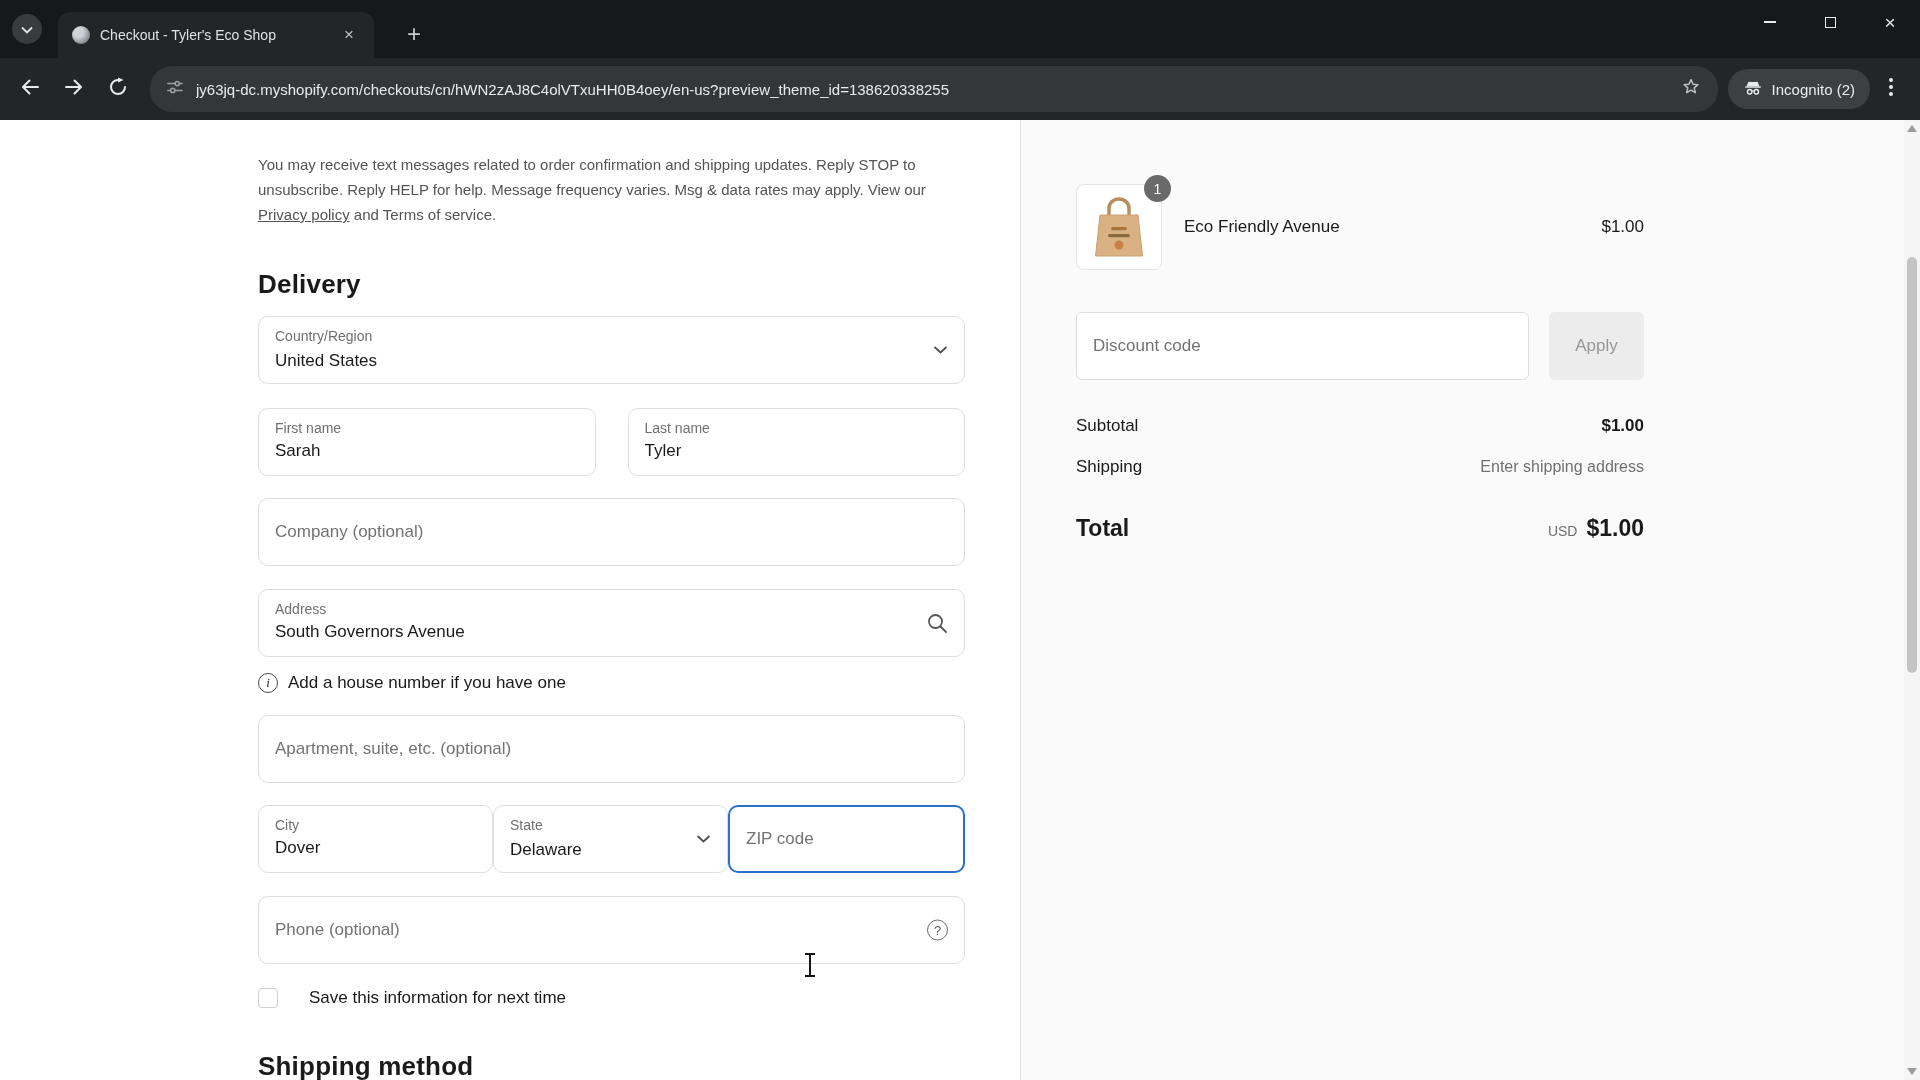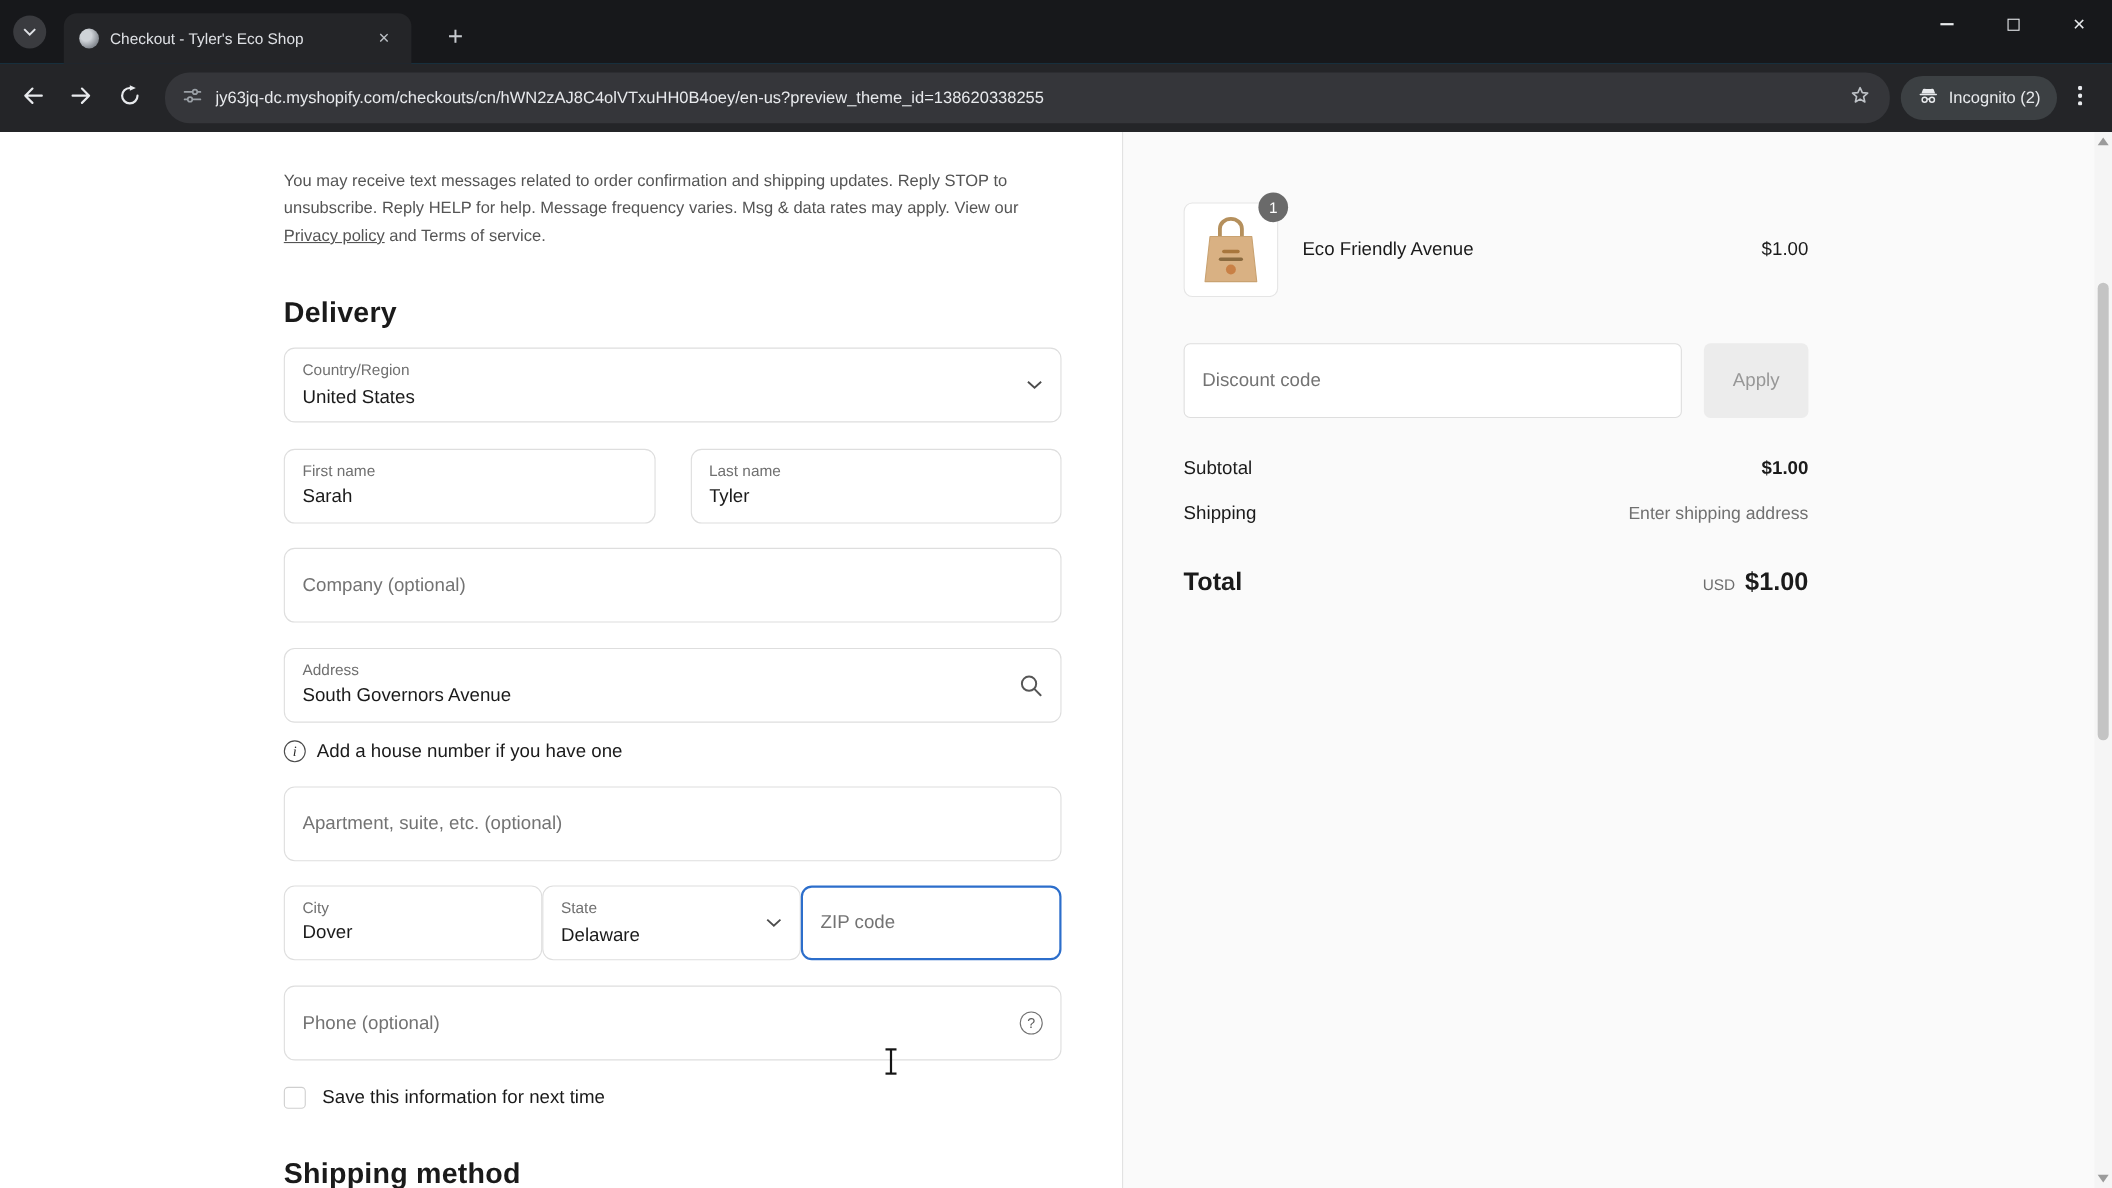"Checkout - Tyler's Eco Shop" #window { background: #0ea5e9 -> #7dd3fc }
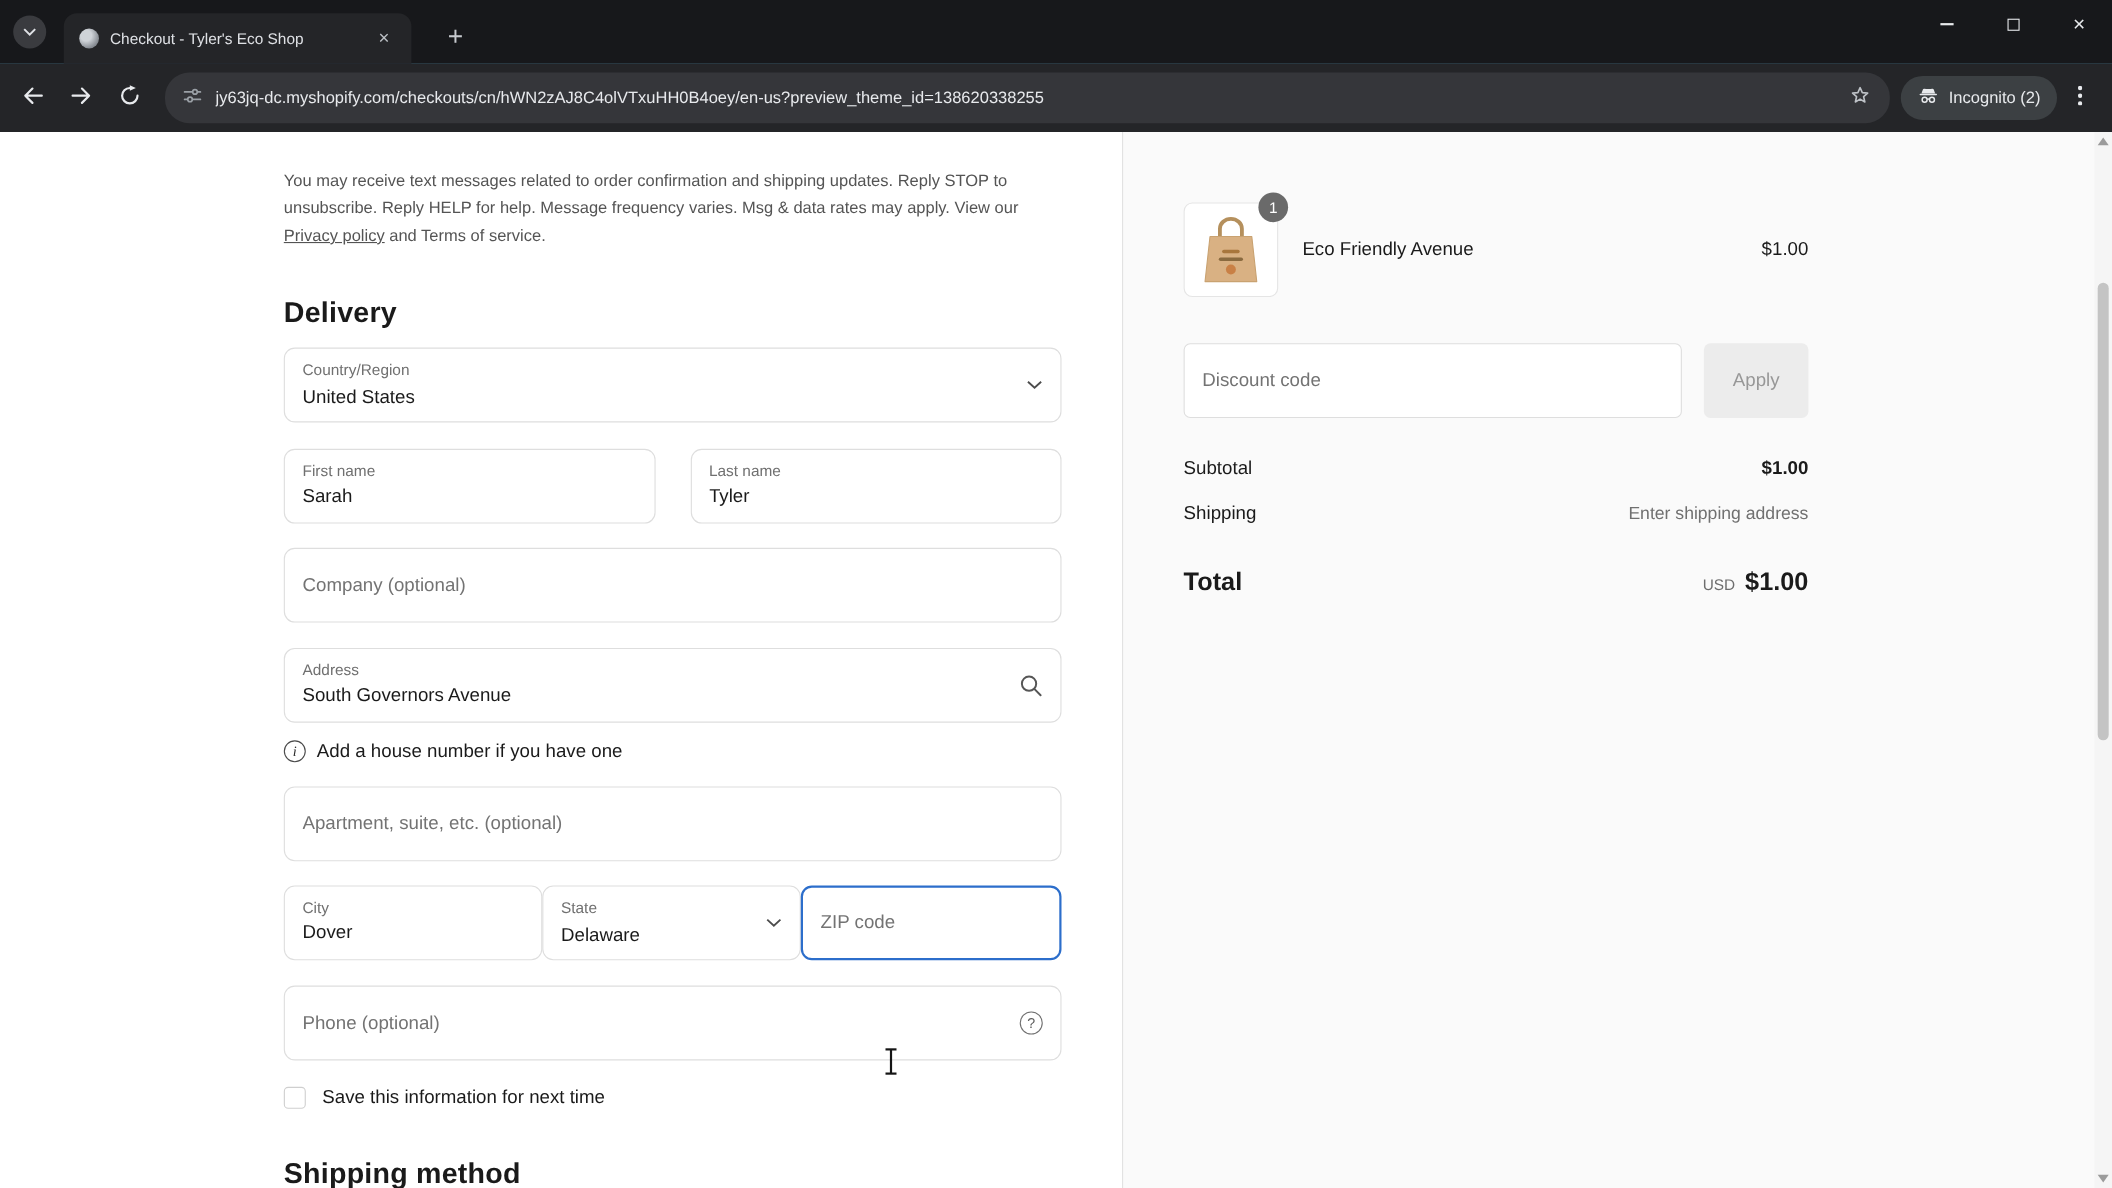"Save this information for next" .save-row { gap: 15px -> 31px }
